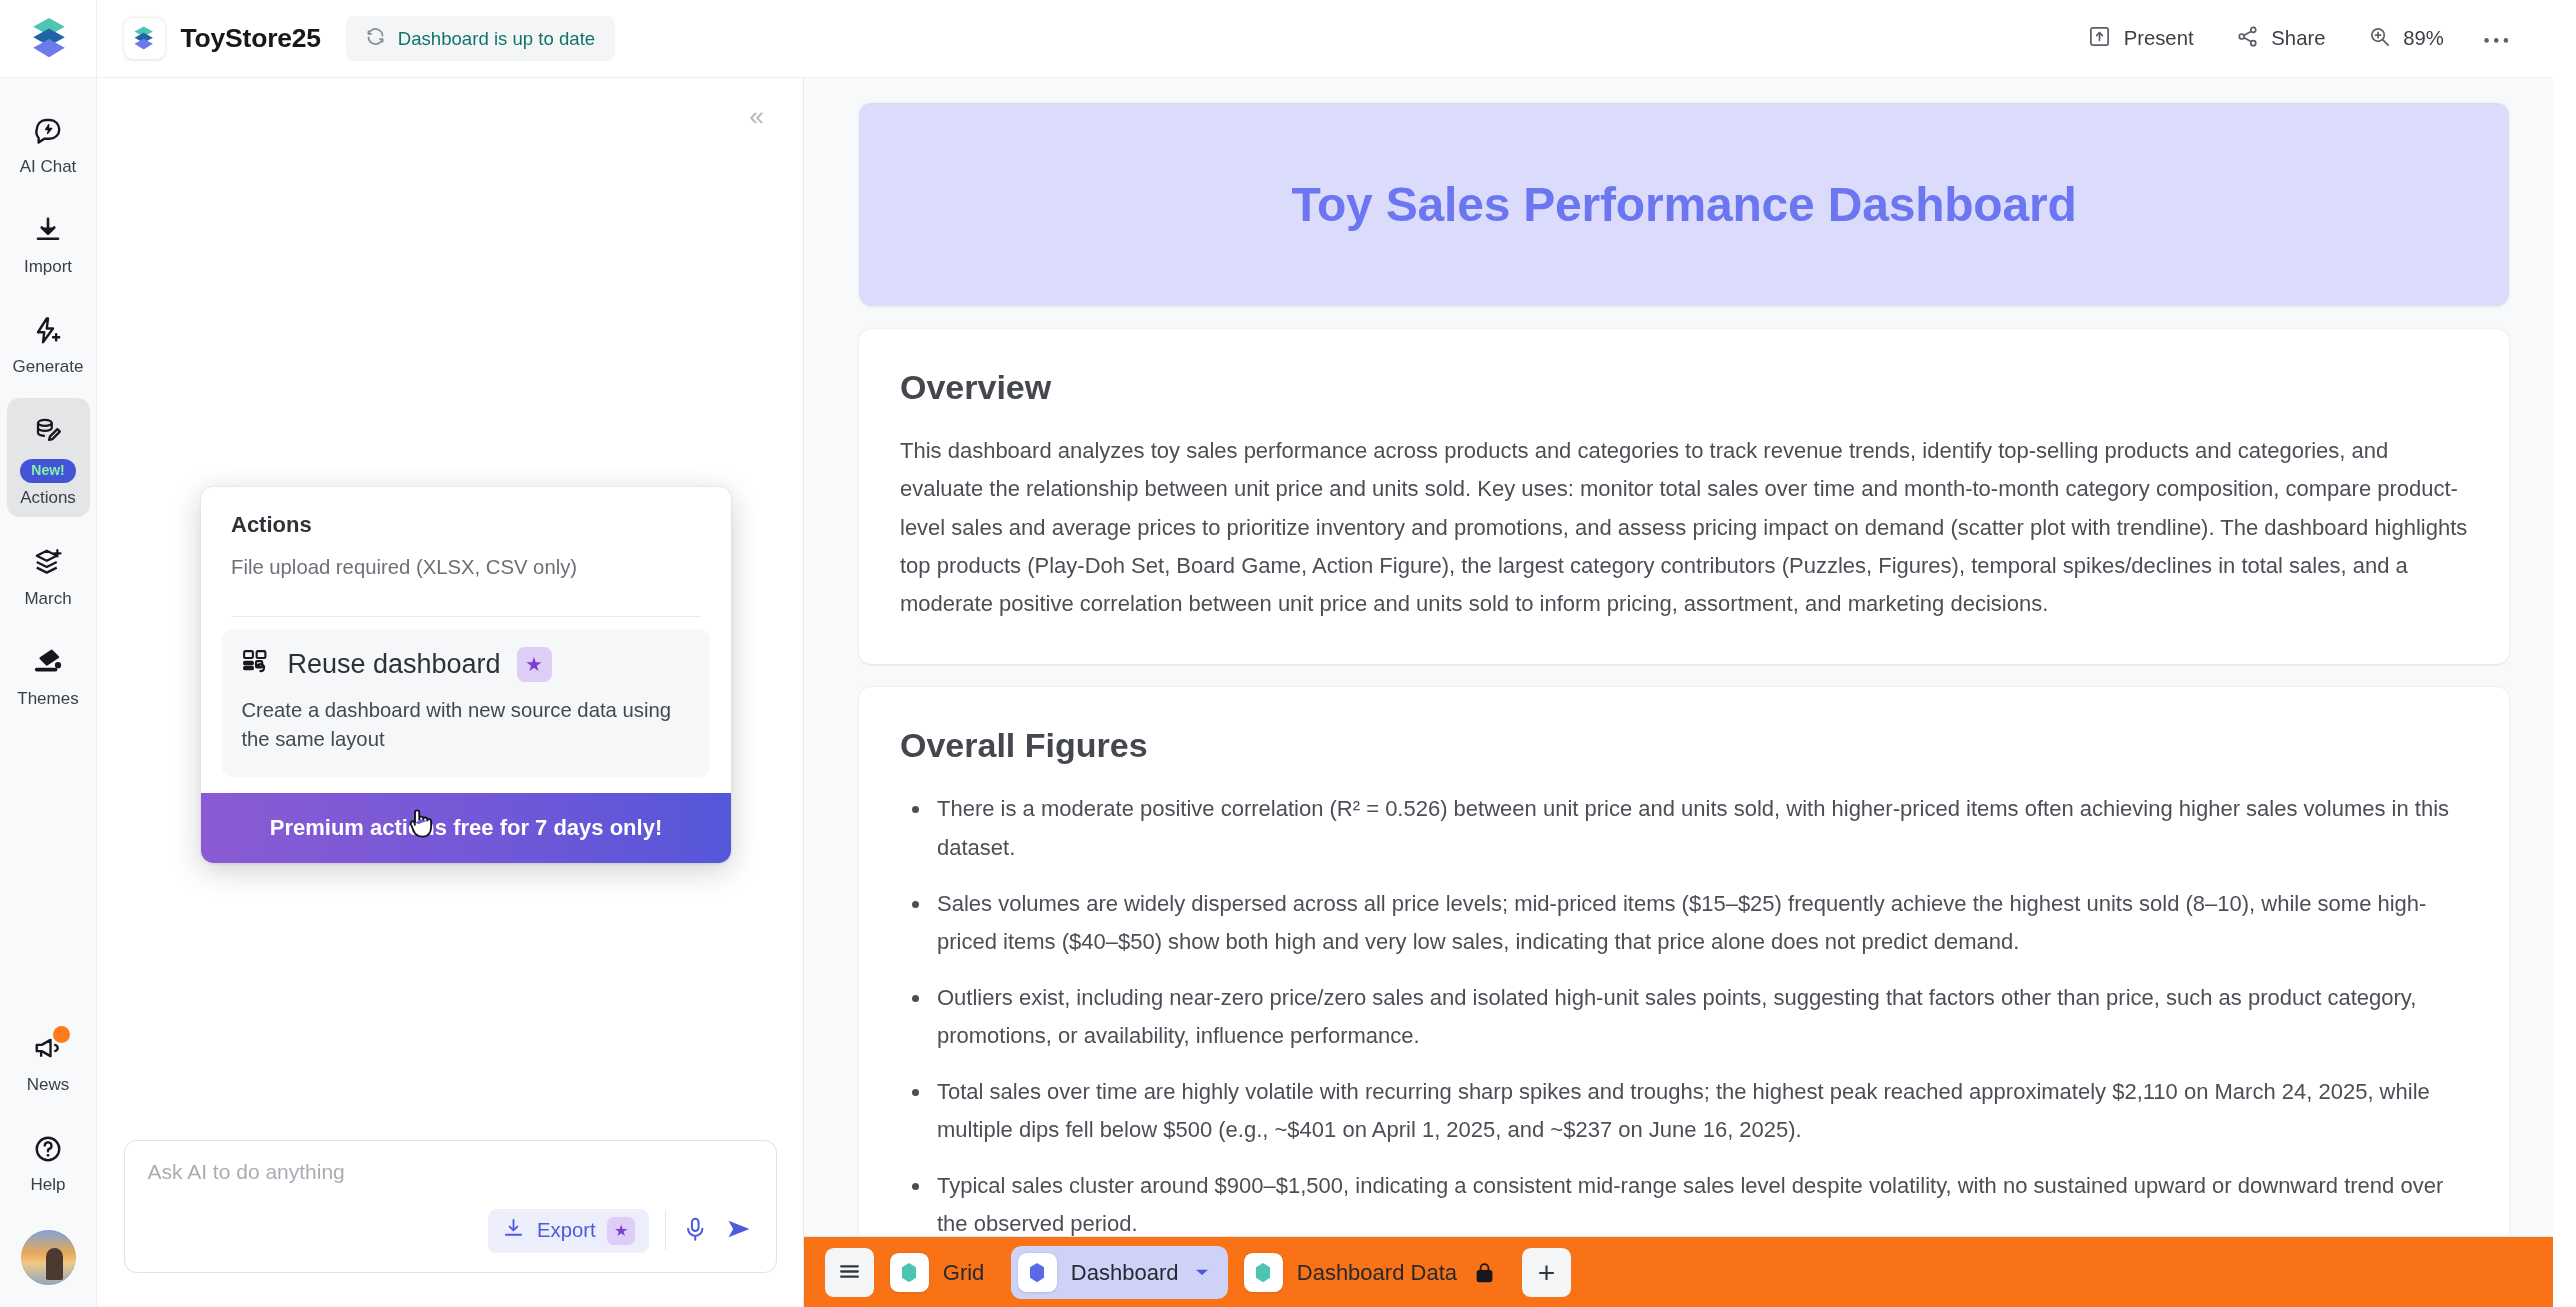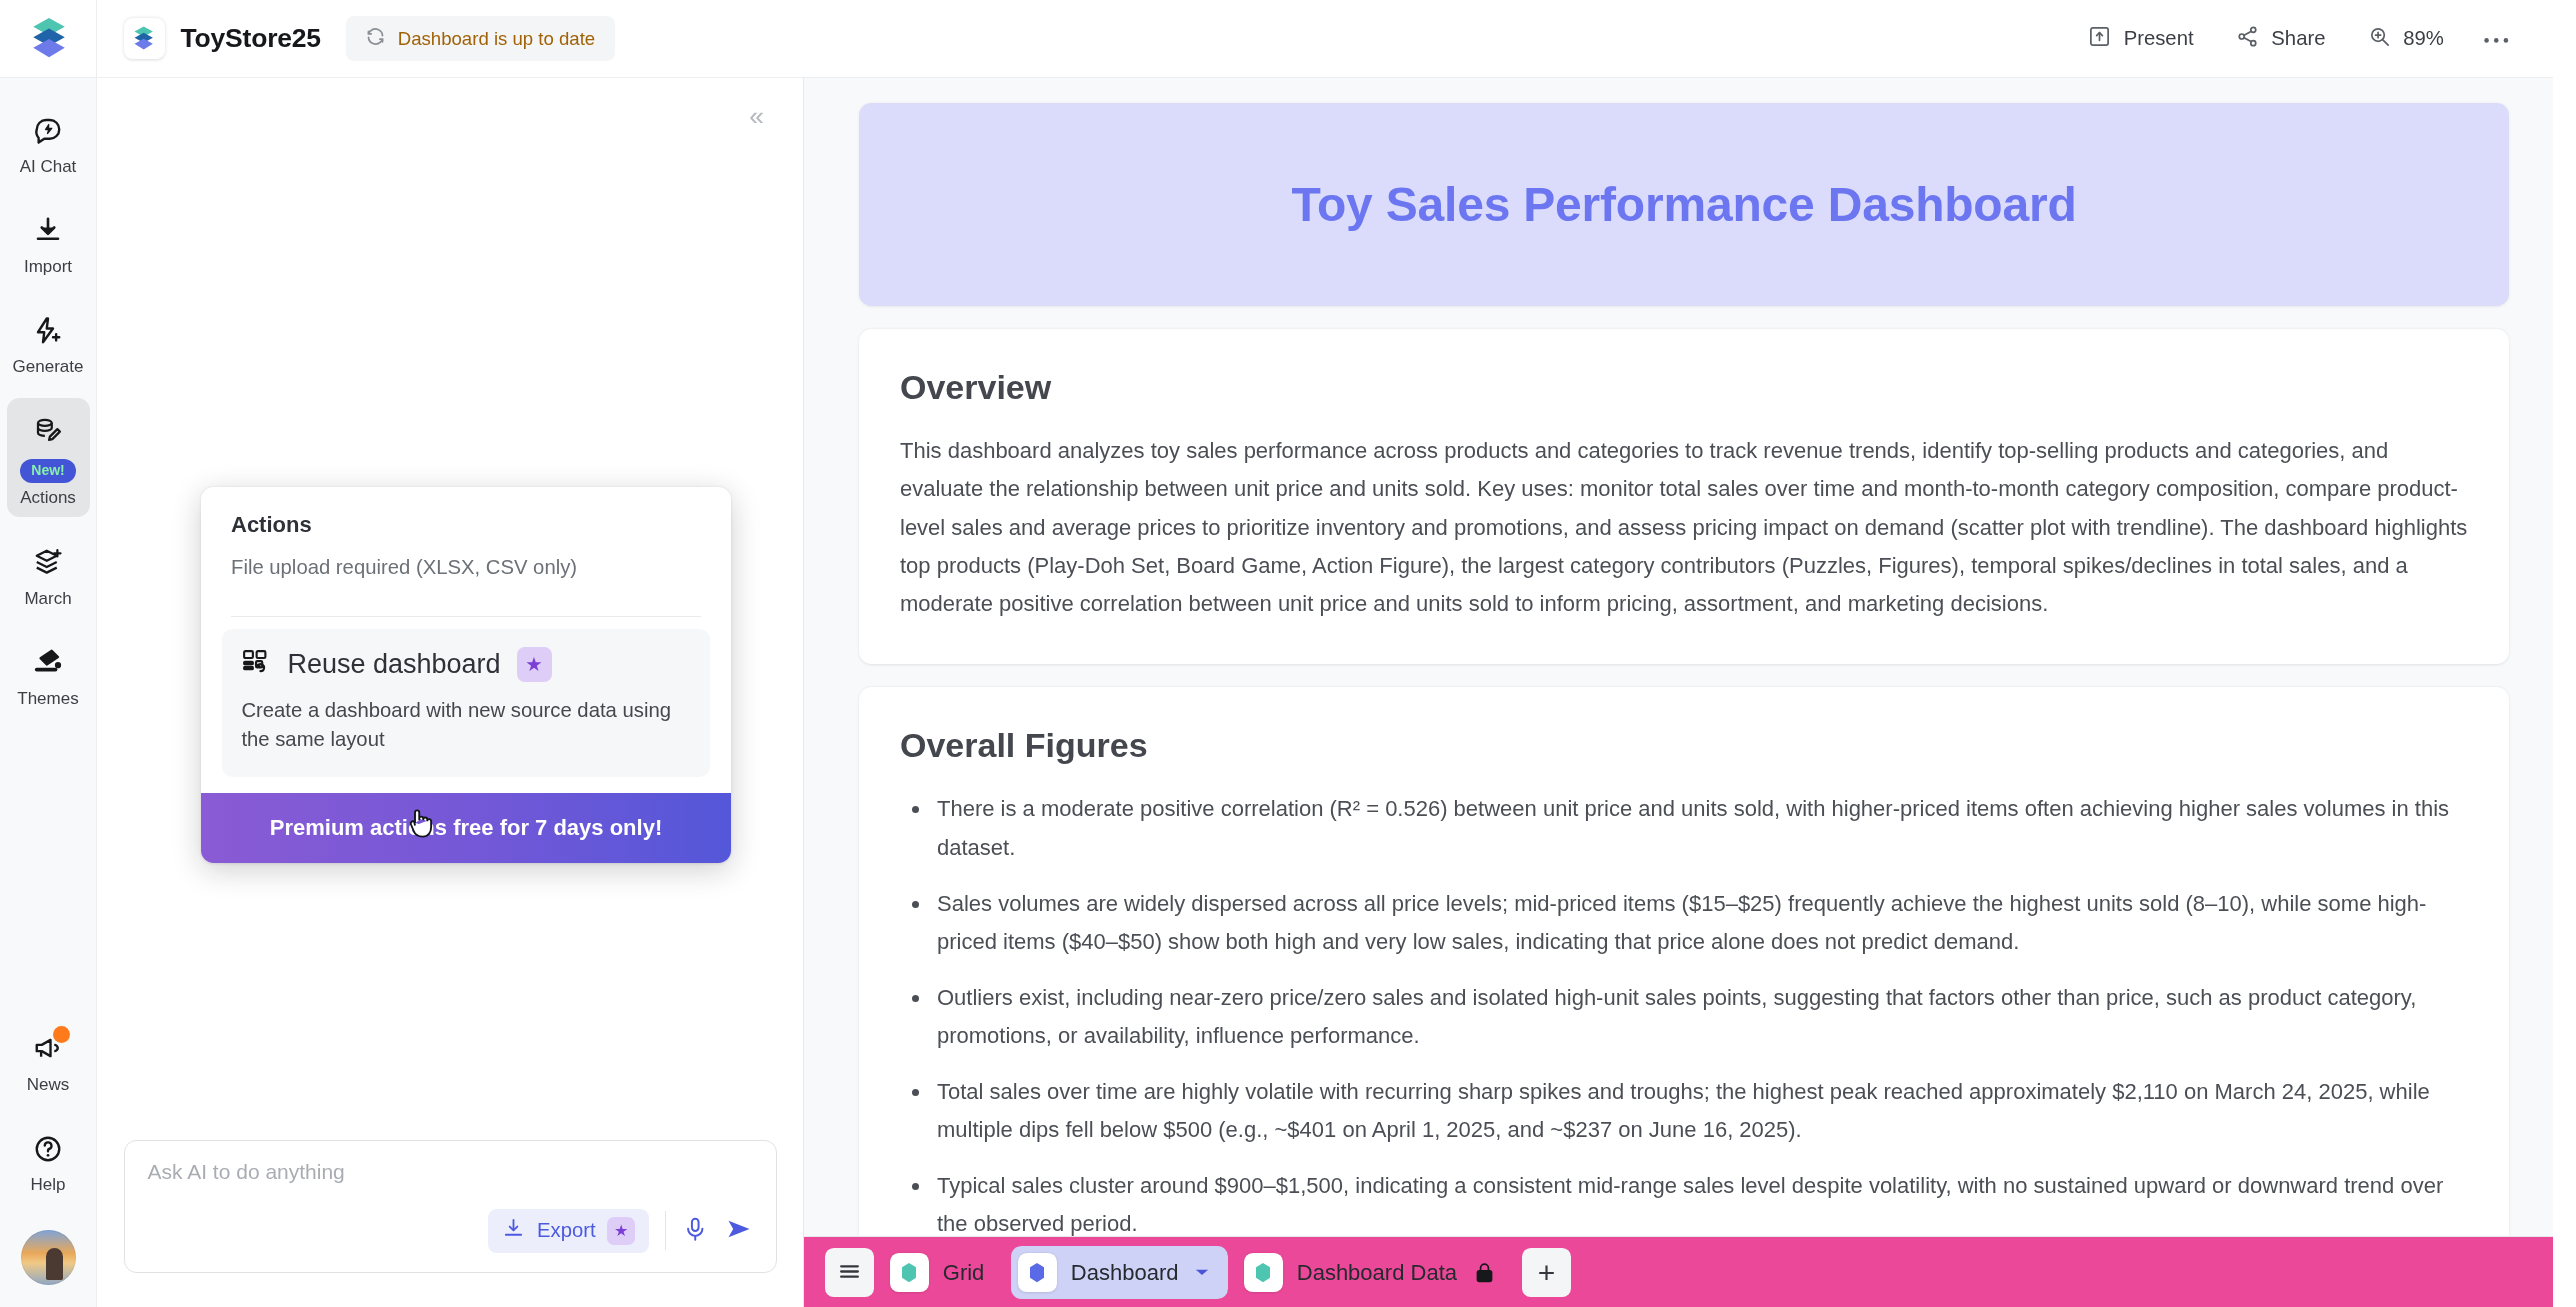"Dashboard is up to date" .status-chip { color: #a16207 -> #0f766e }
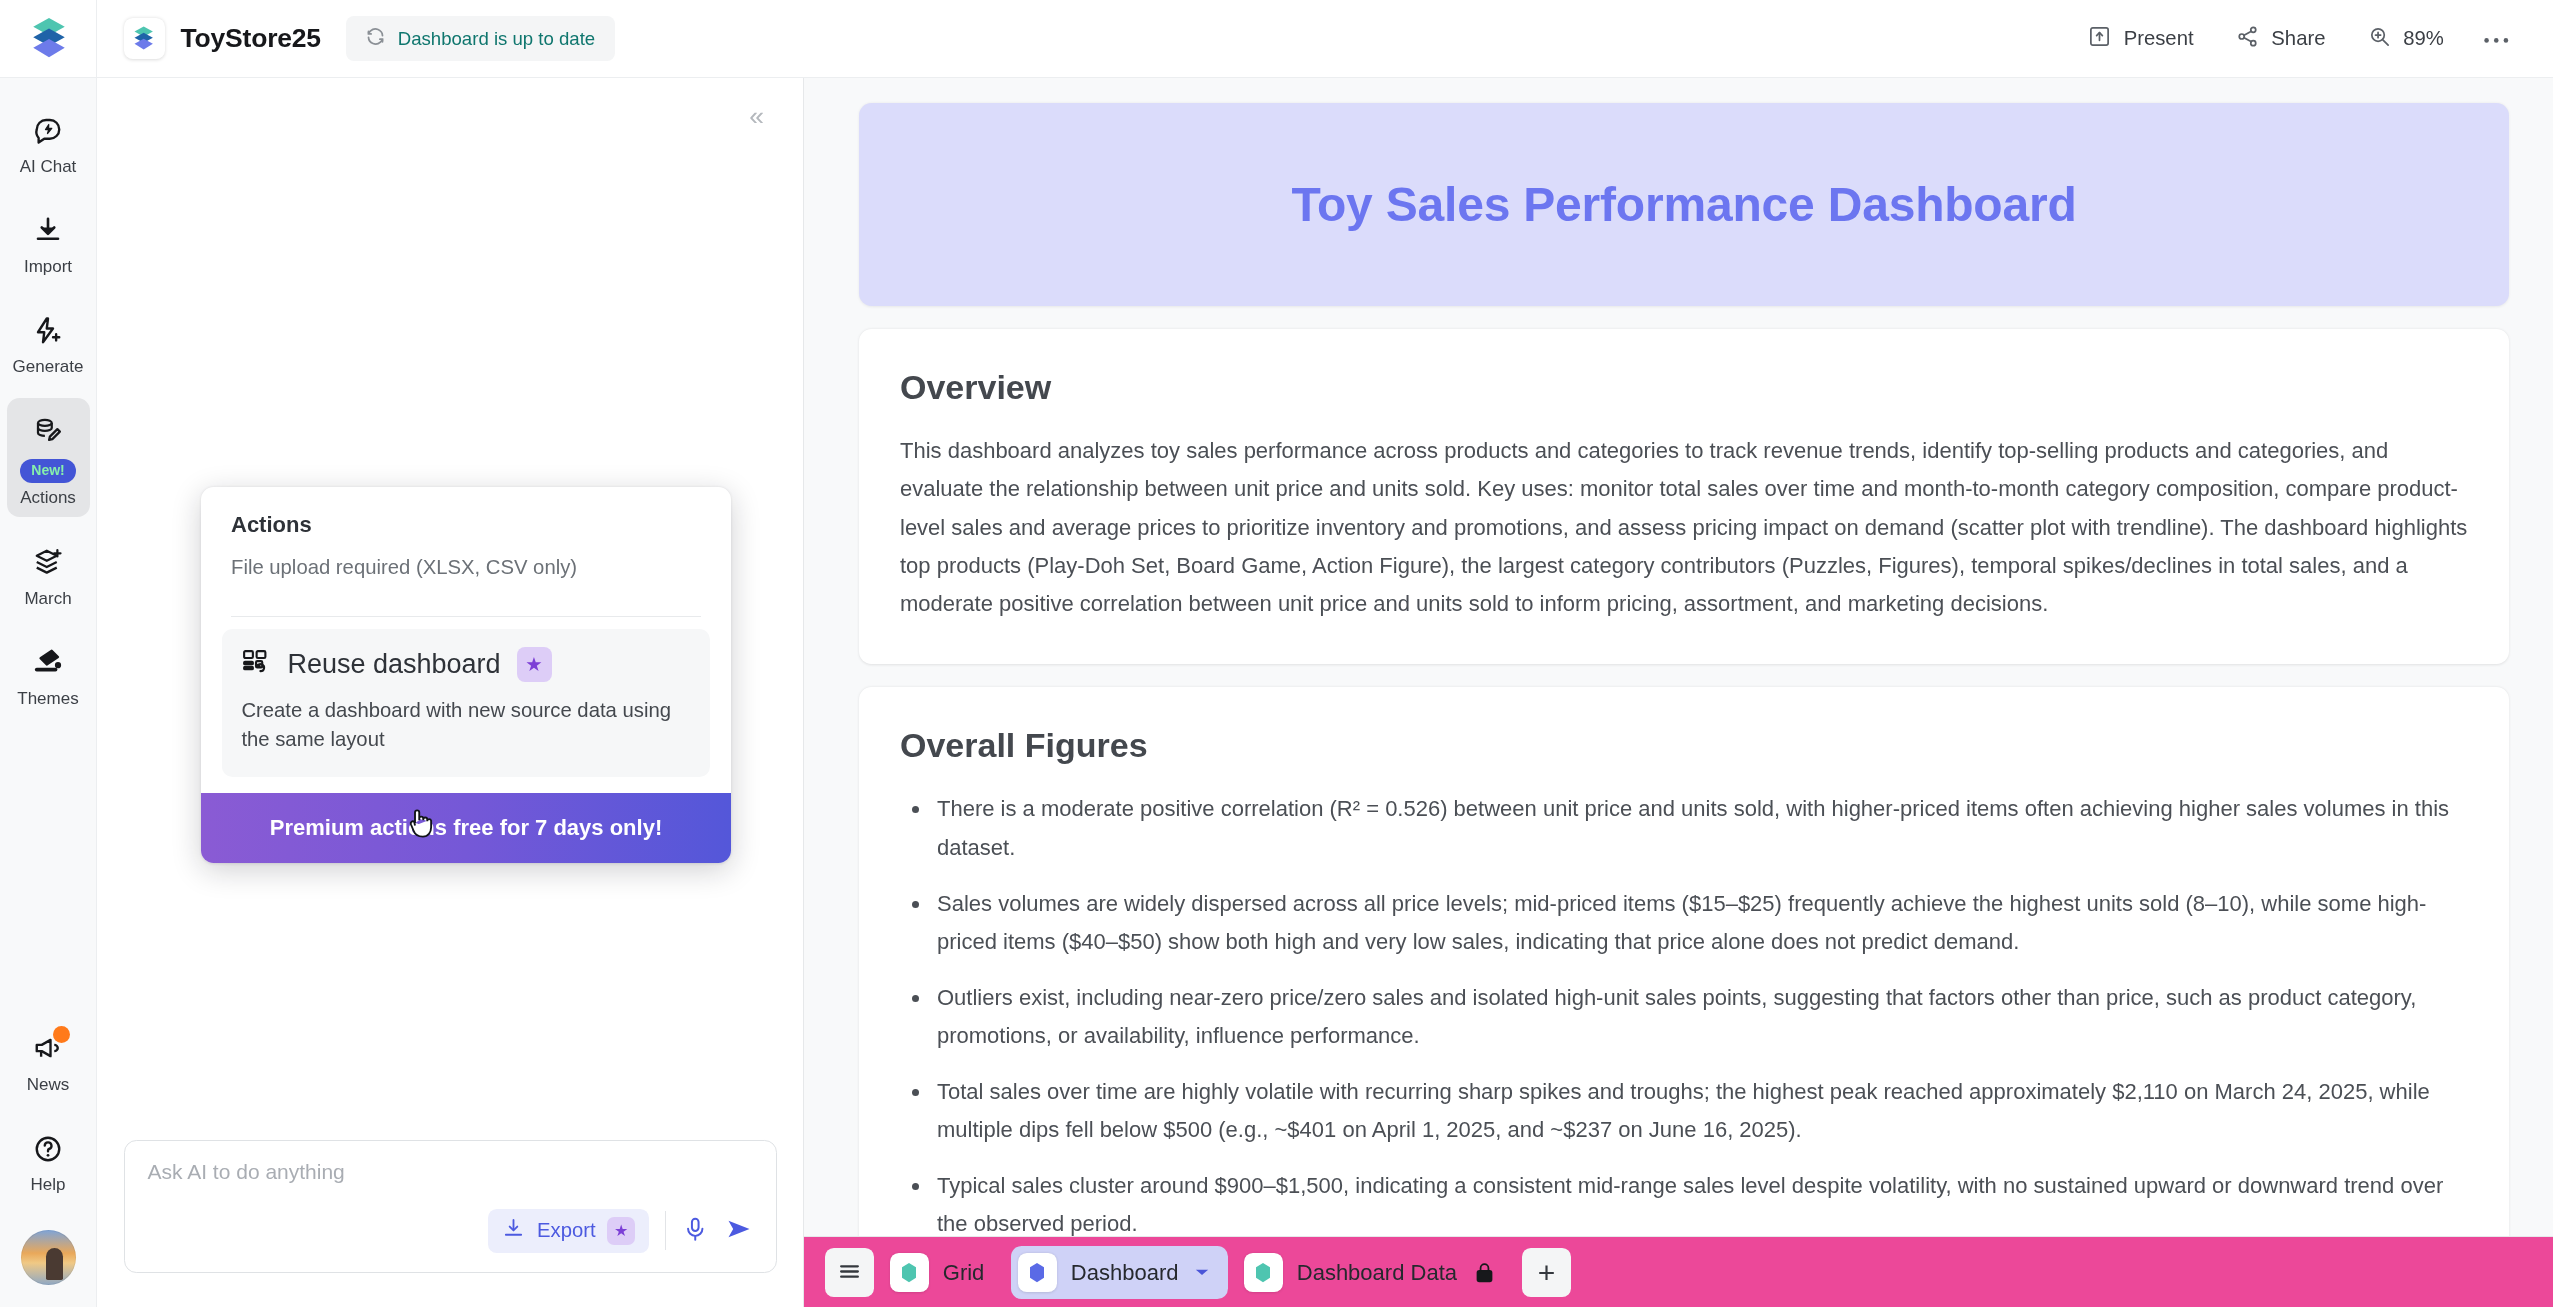"Grid" .tabbar { background: #ec4899 -> #f97316 }
